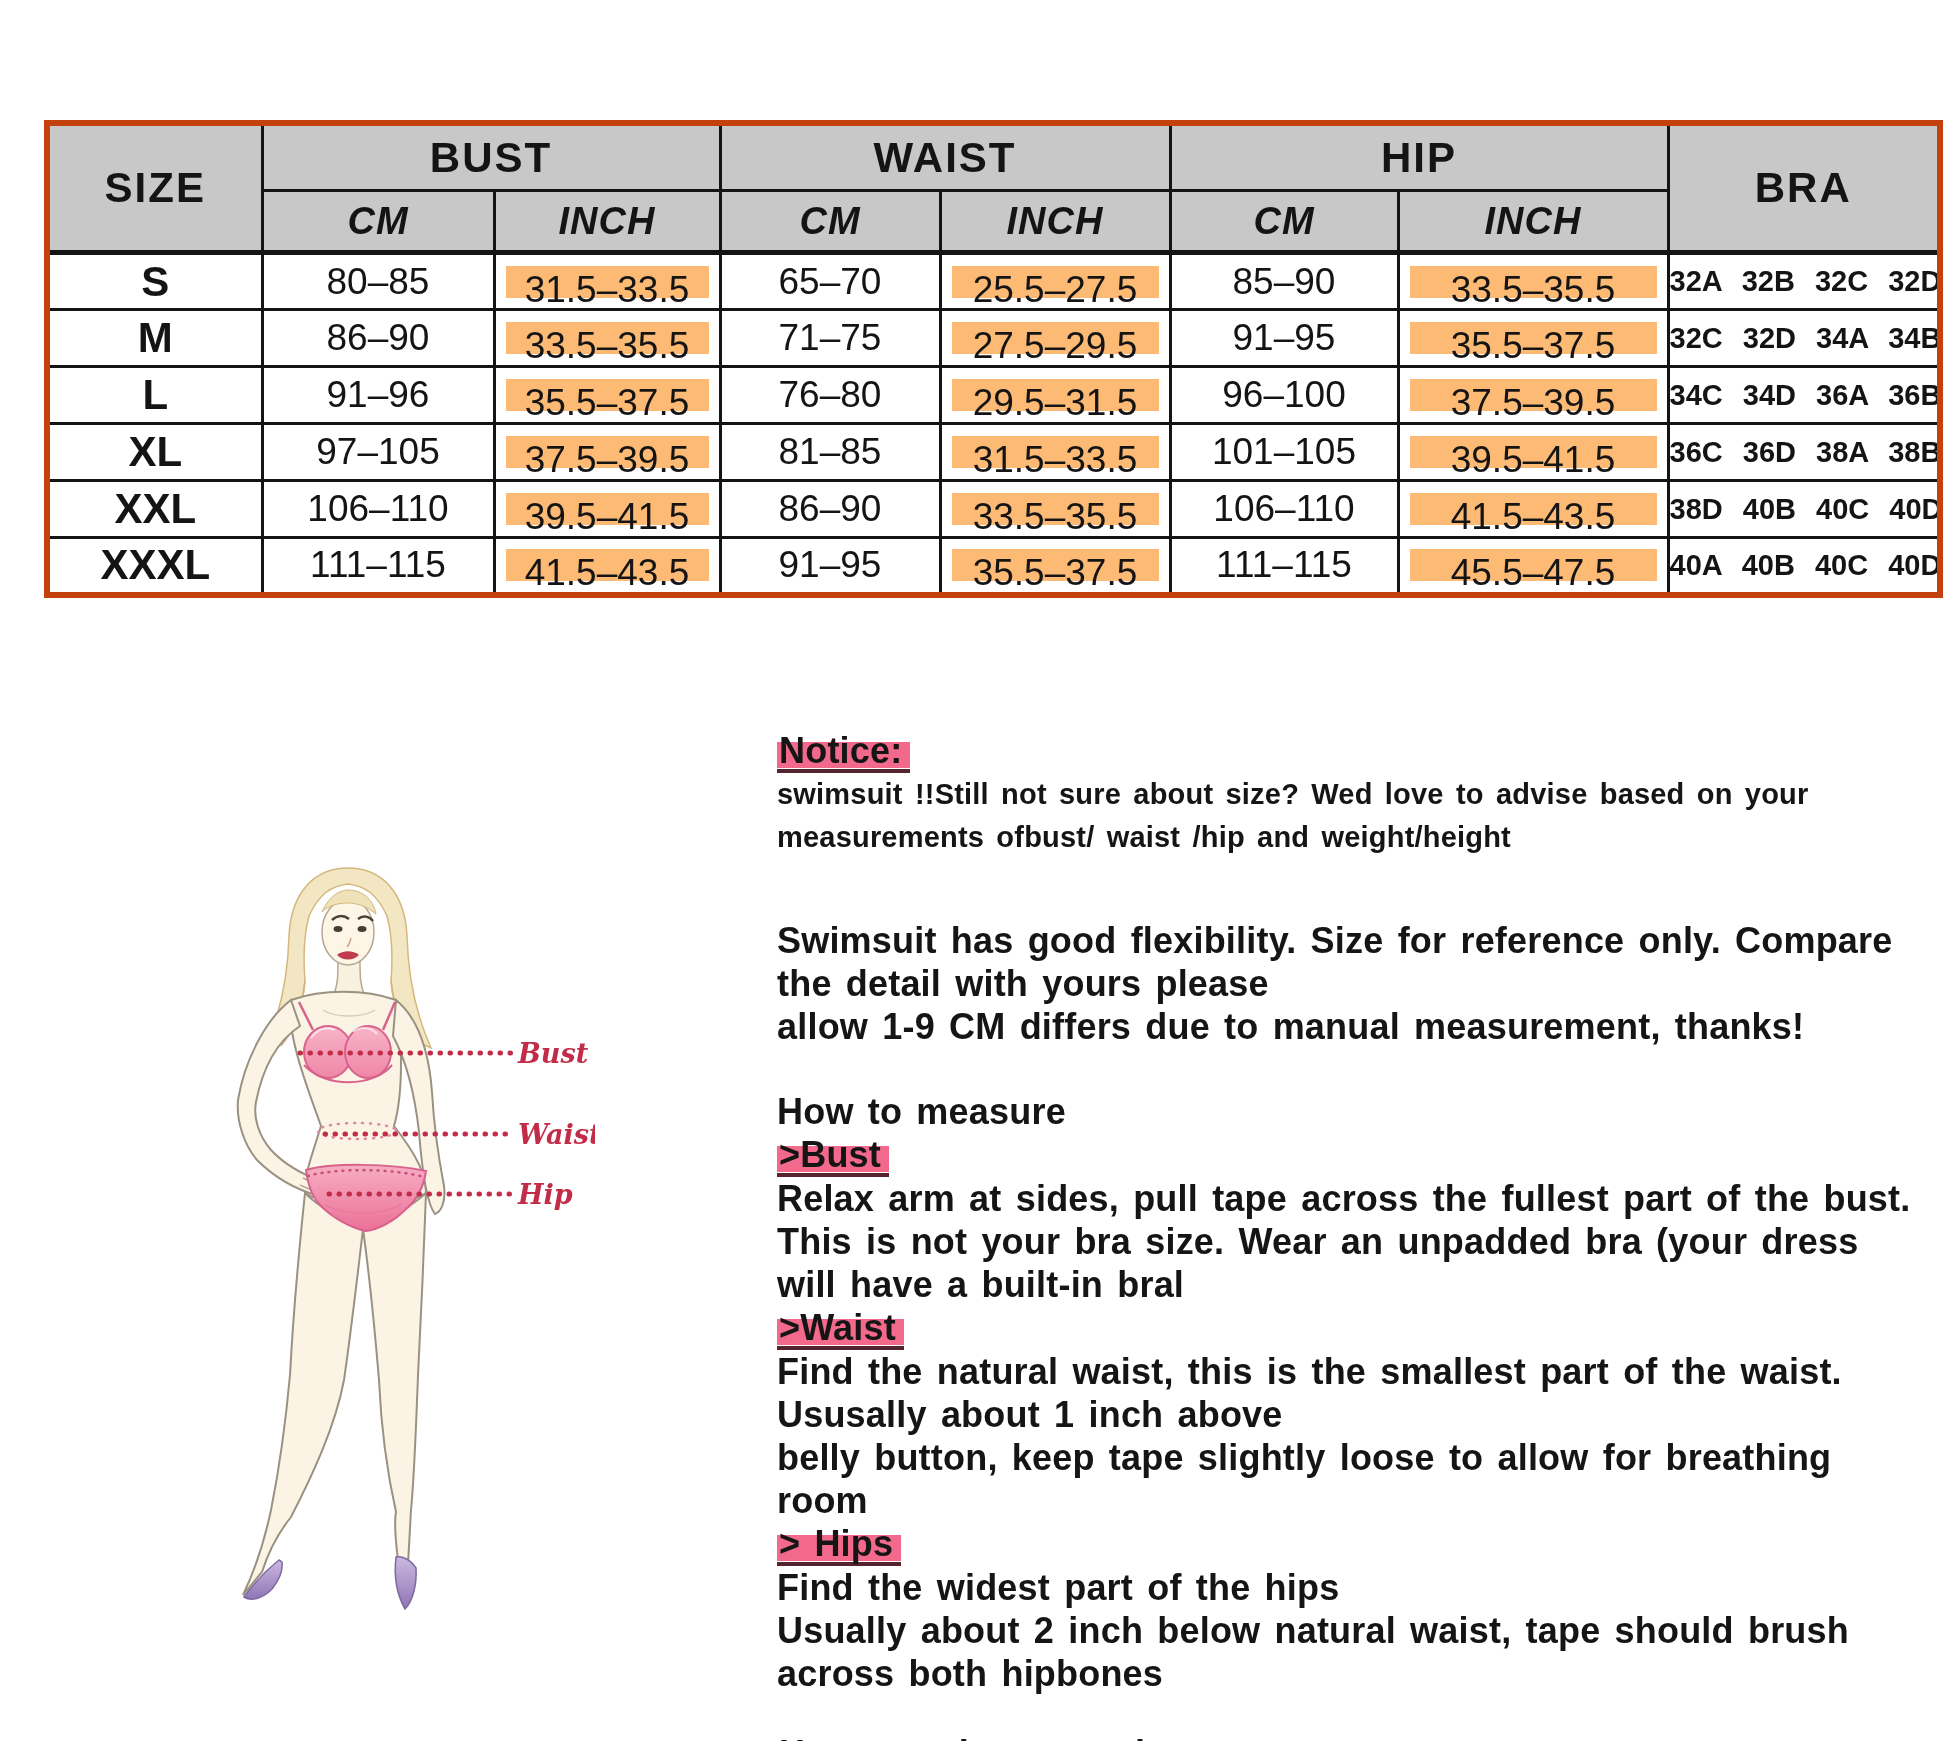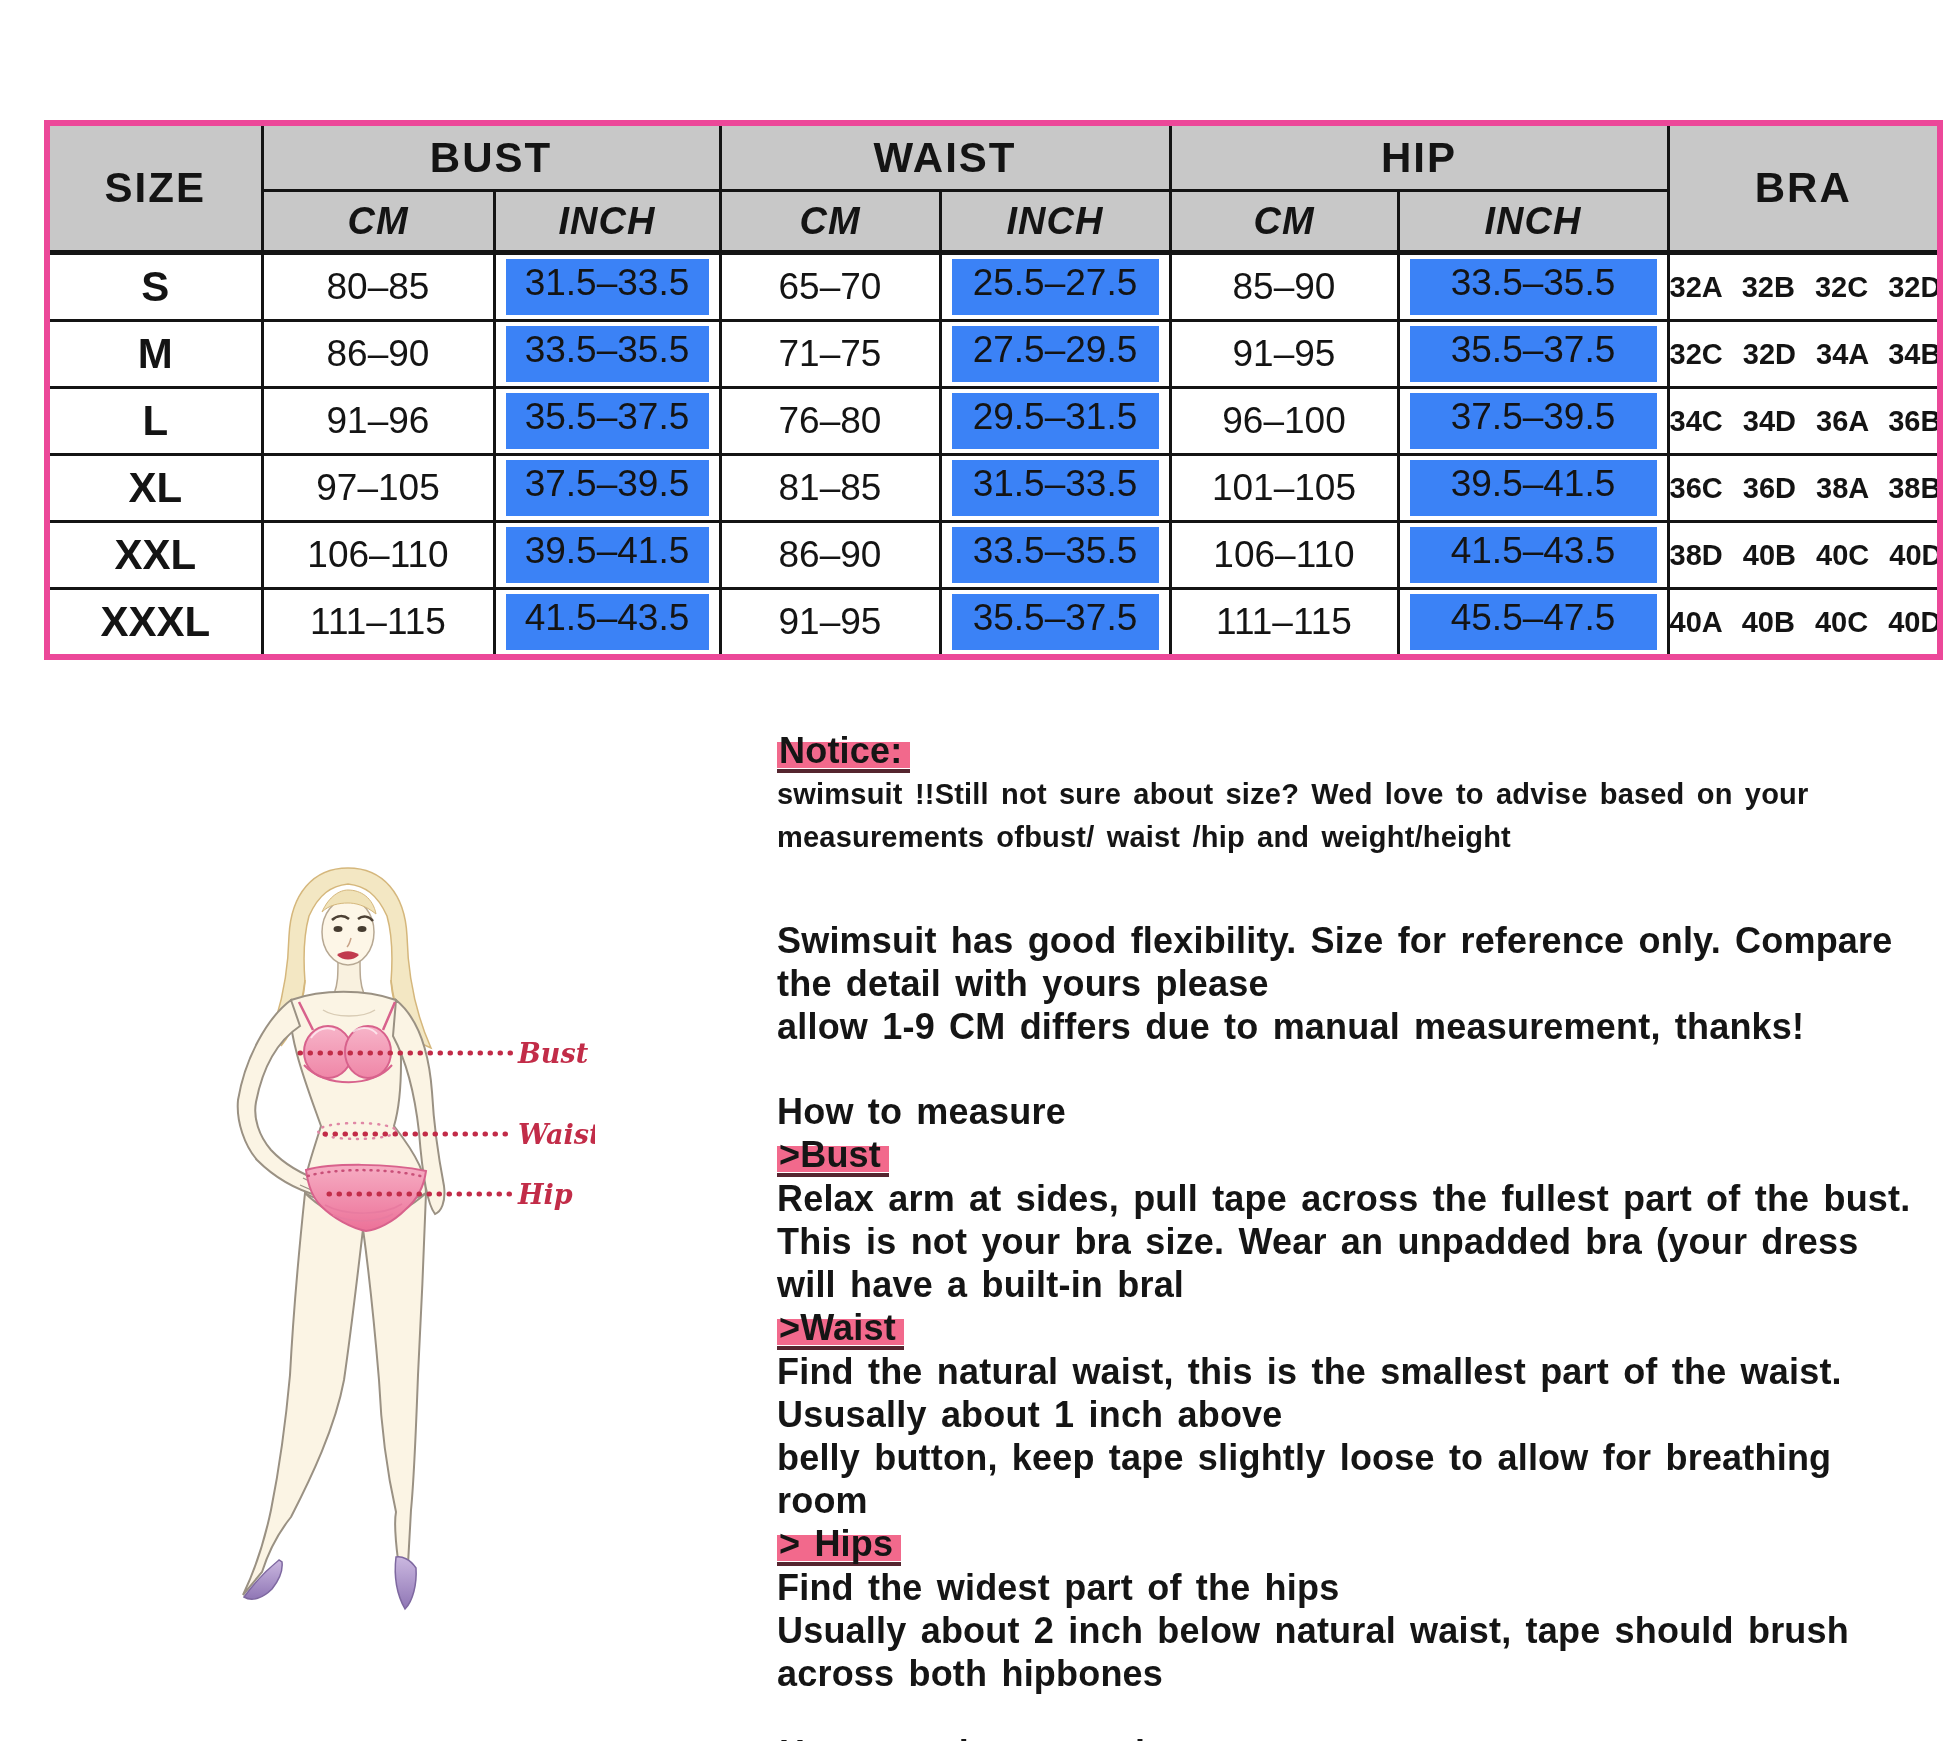"SIZE" .size-table { border: 6px solid #ec4899 -> 6px solid #c2410c }
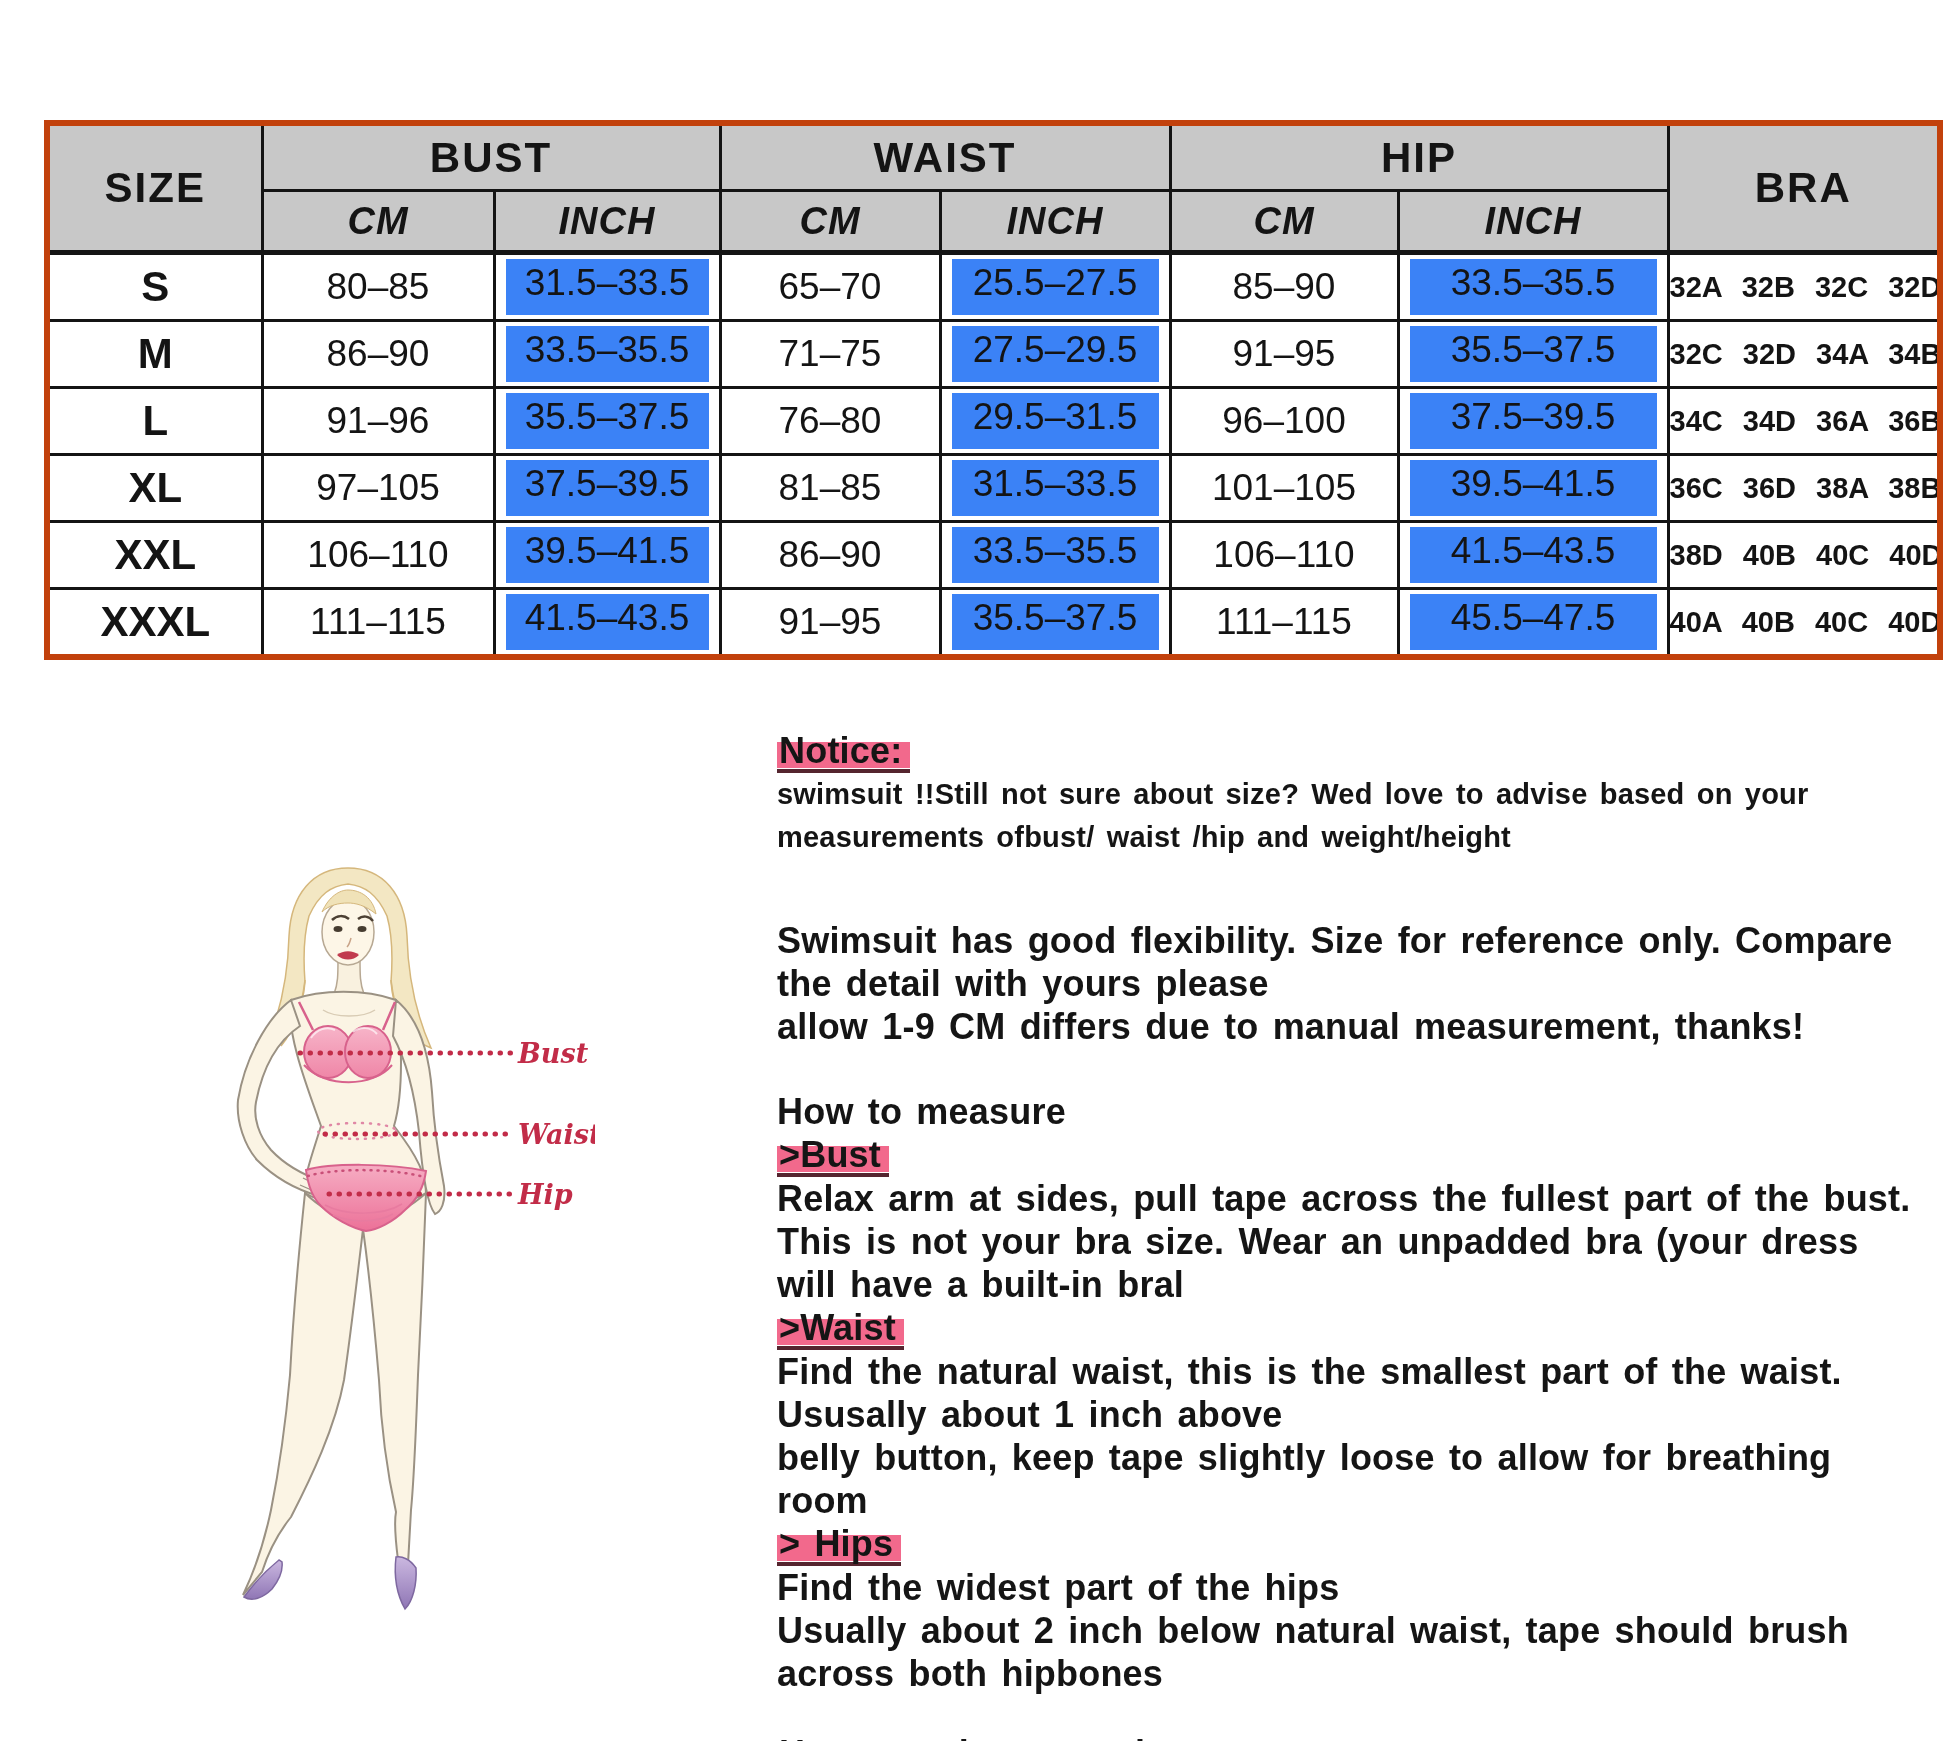"31.5–33.5" .size-table td.inch .shade { background: #3b82f6 -> #fdba74; height: 56px -> 32px }
